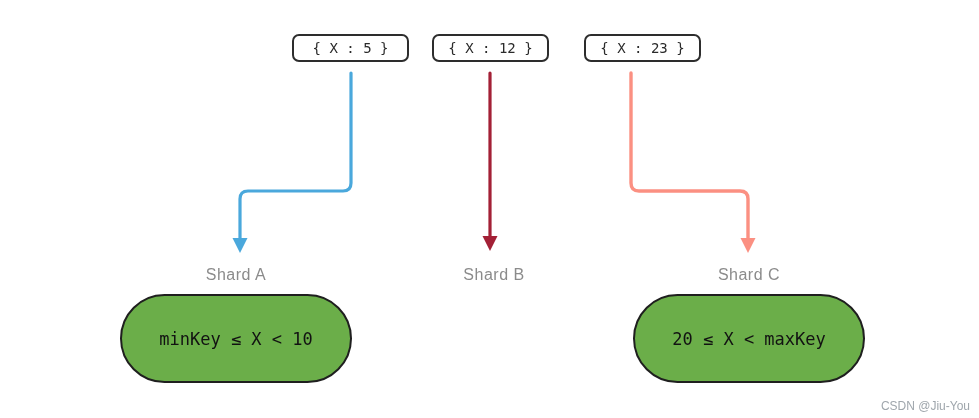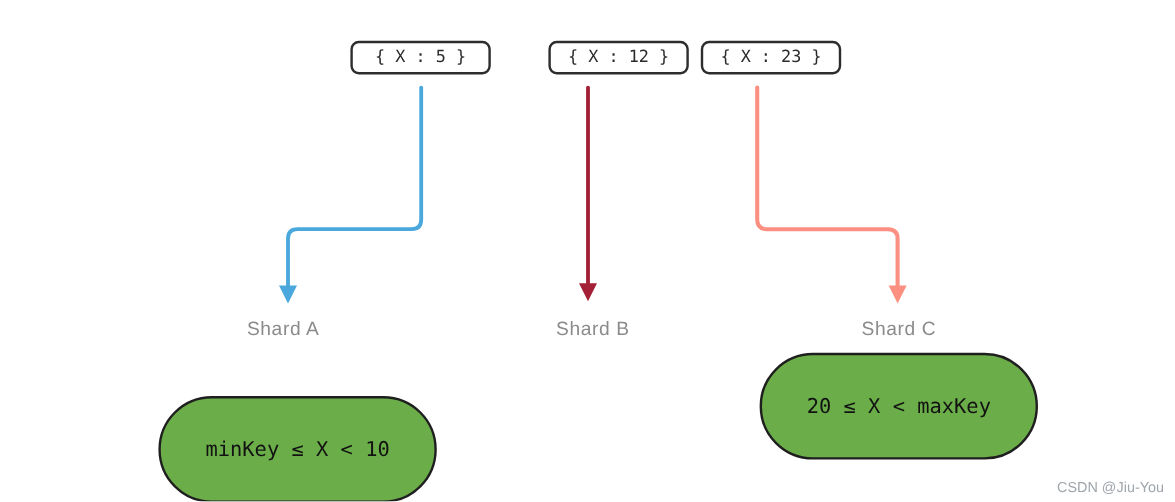"{ X : 12 }" .doc-box-2 { margin-left: 25px -> none }
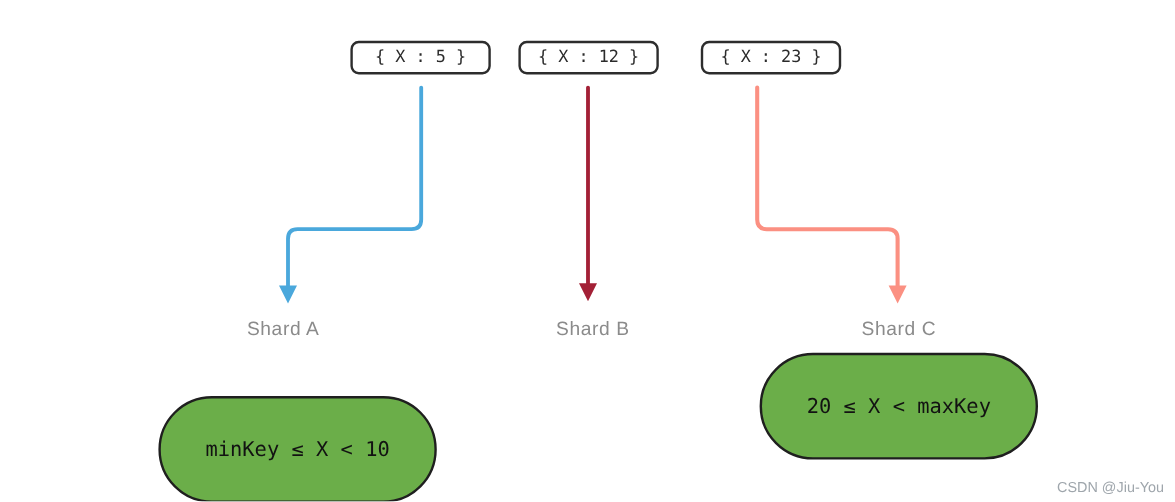"minKey ≤ X < 10" .shard-pill-a { left: 132px -> 120px; margin-top: 36px -> none }
